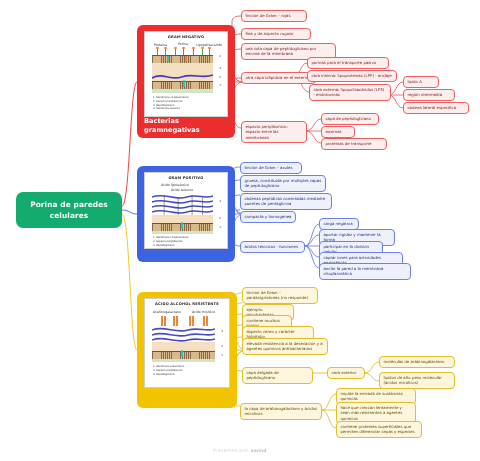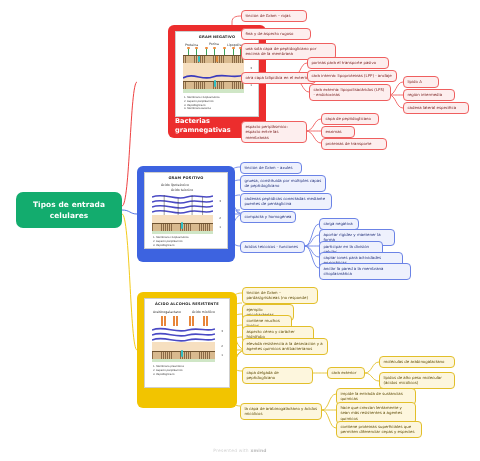"Bacterias gramnegativas" #card-gn { margin-left: 31px -> none }
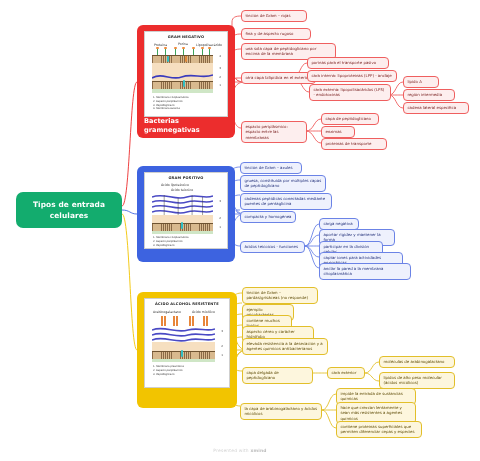"Tipos de entrada celulares" span { text: Tipos de entrada -> Porina de paredes }
